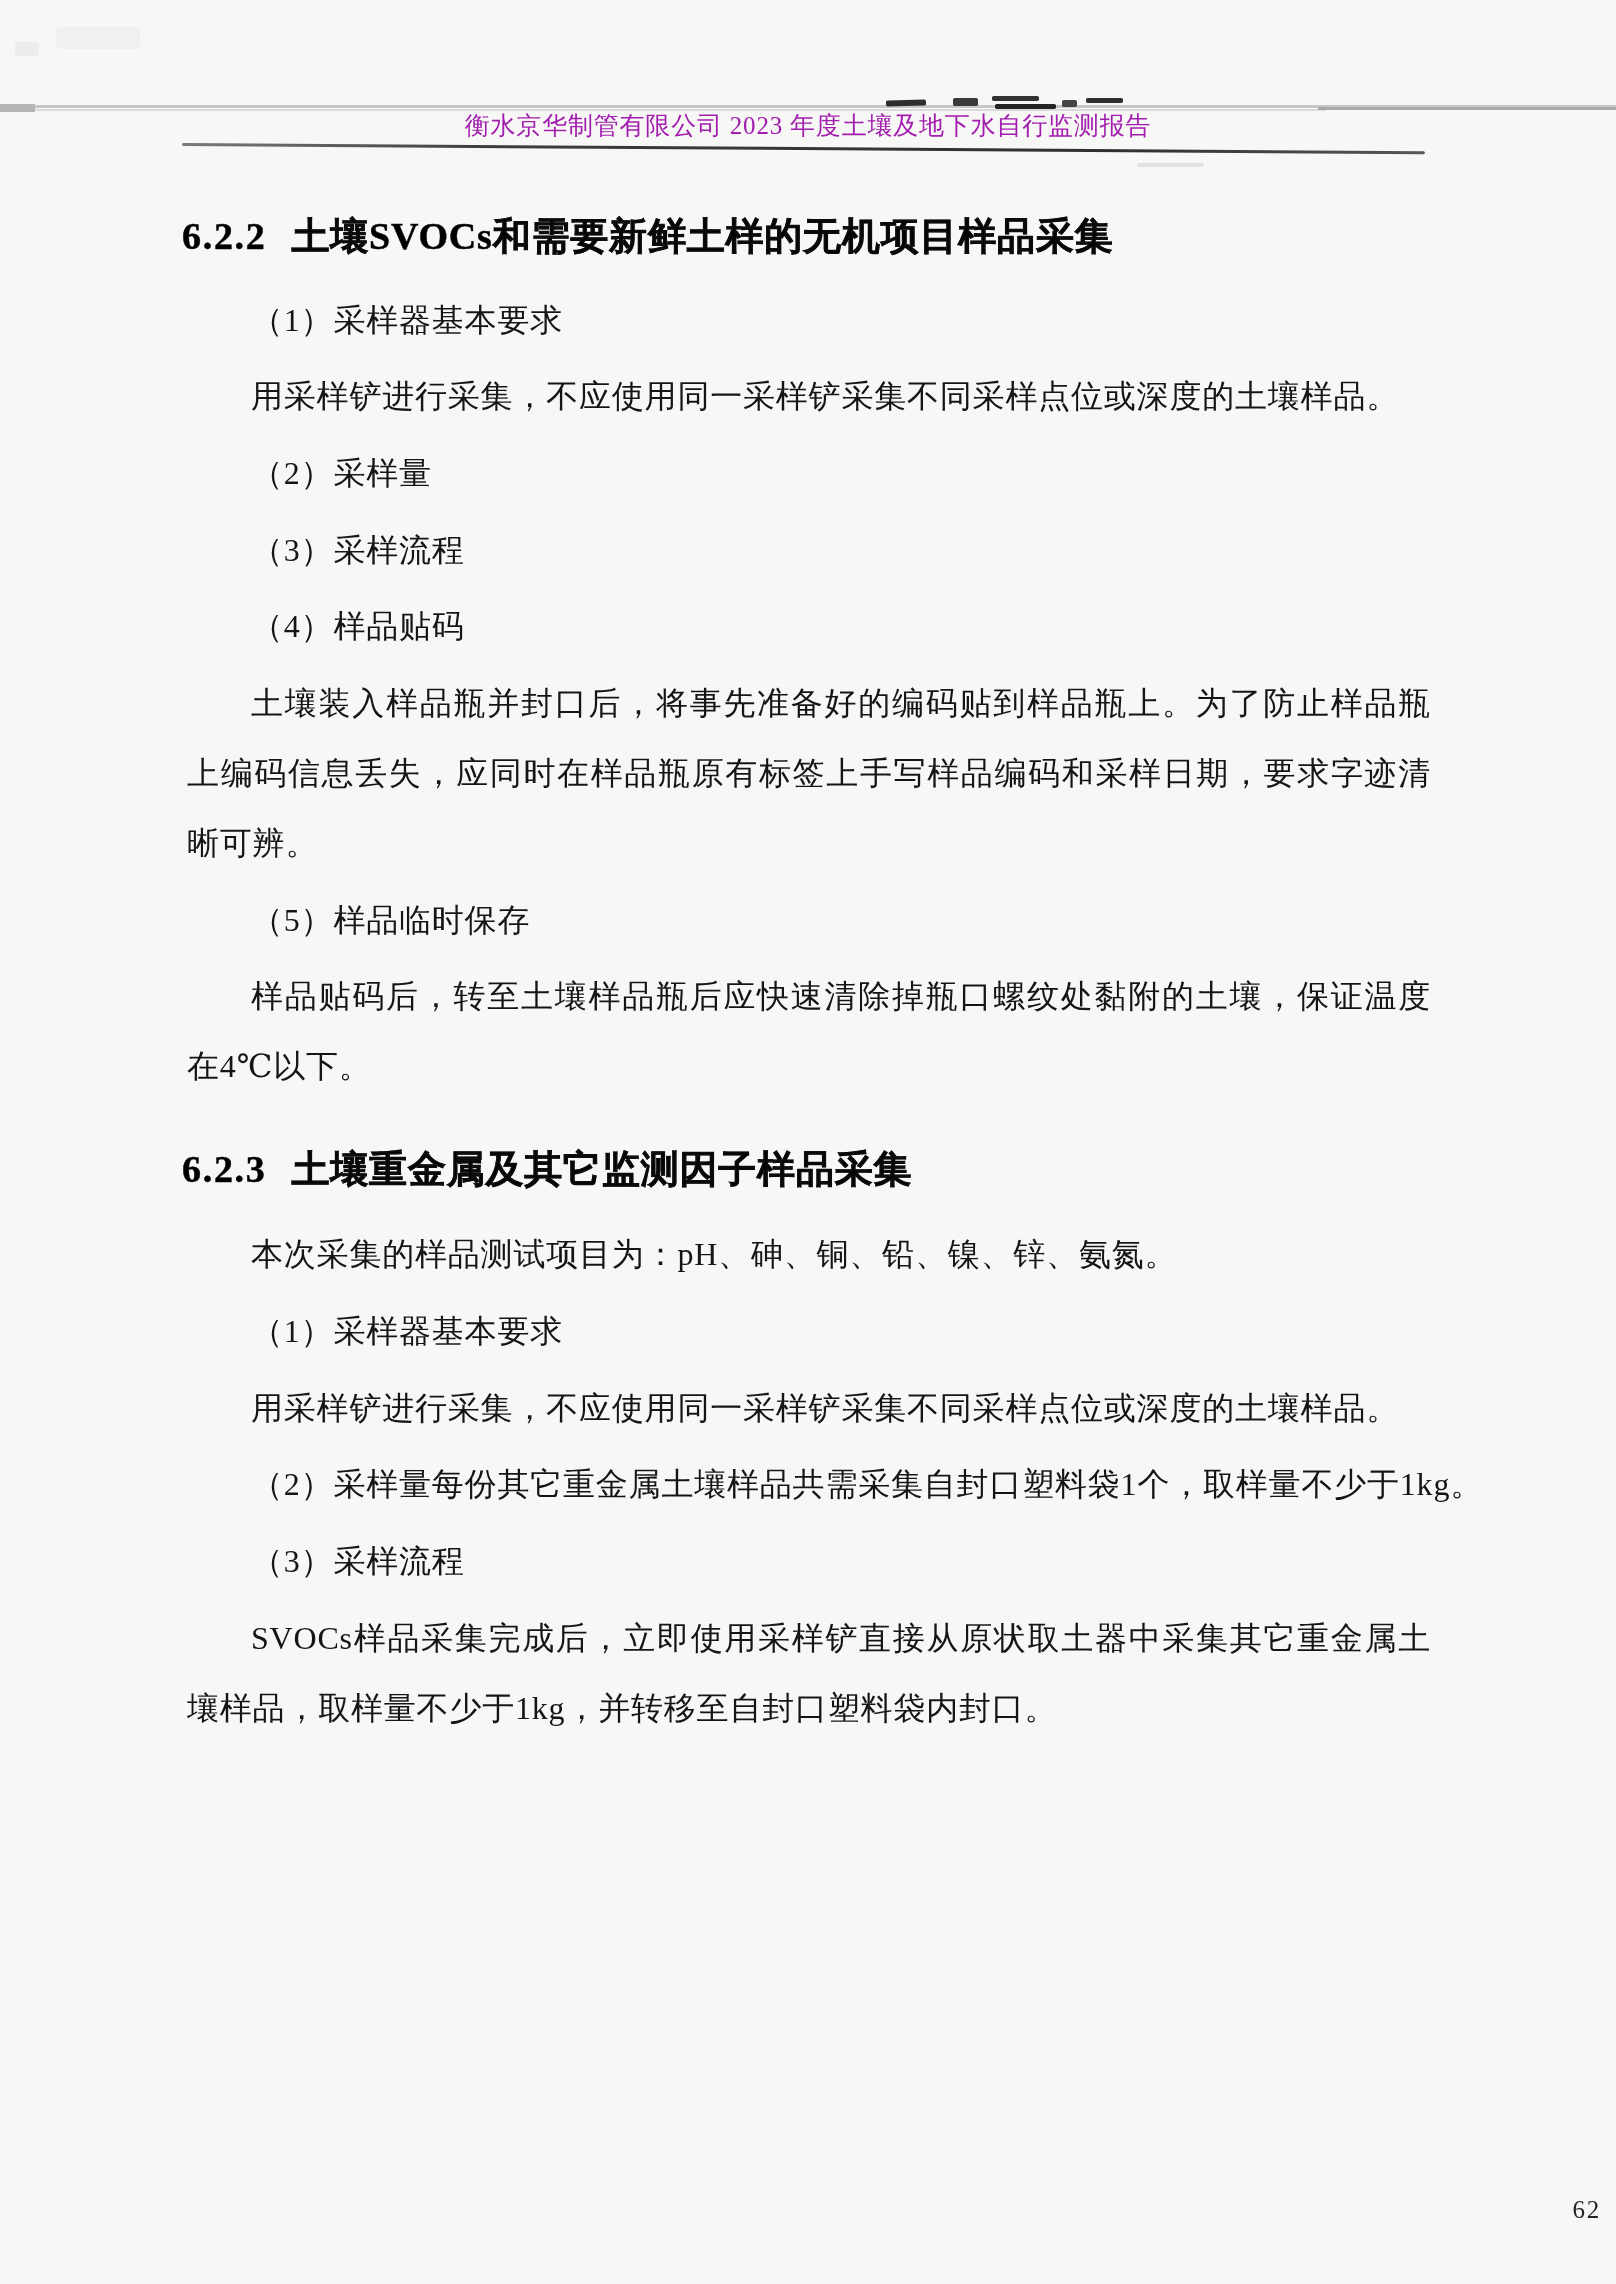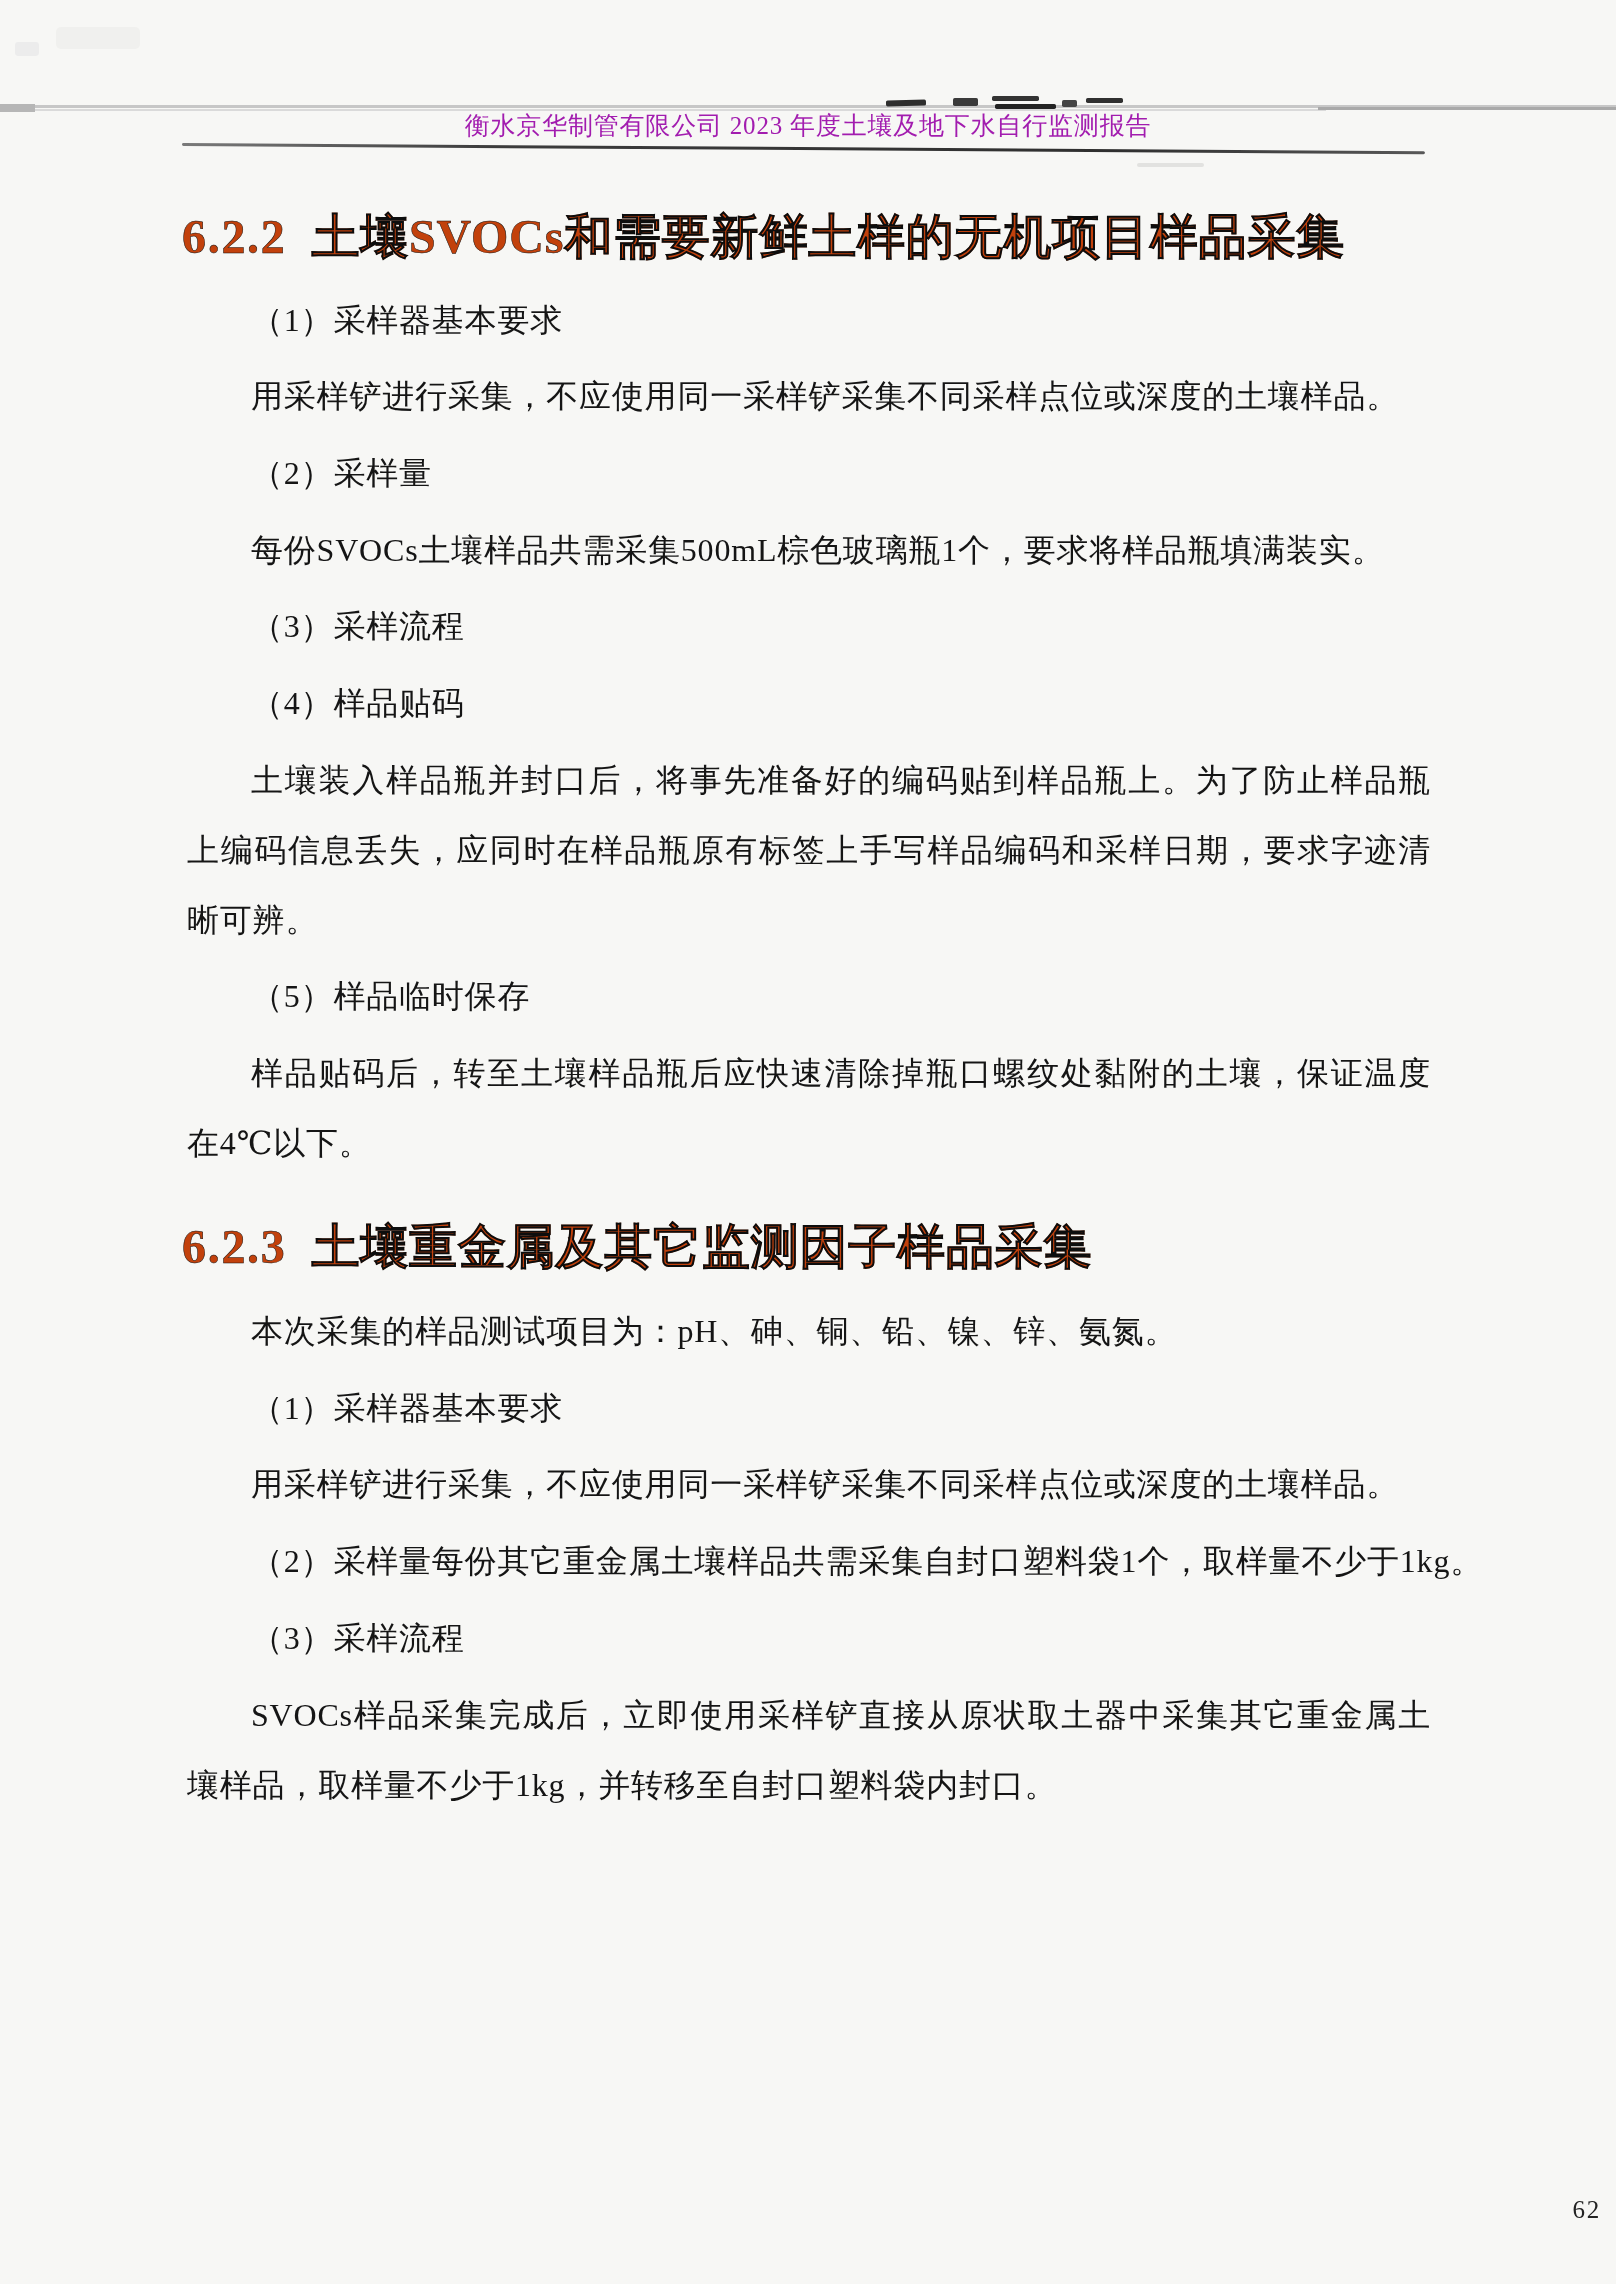"6.2.2 土壤SVOCs和需要新鲜土样的无机项目样品采集" h2.h { color: #c2410c -> #000000; font-size: 48px -> 38px }
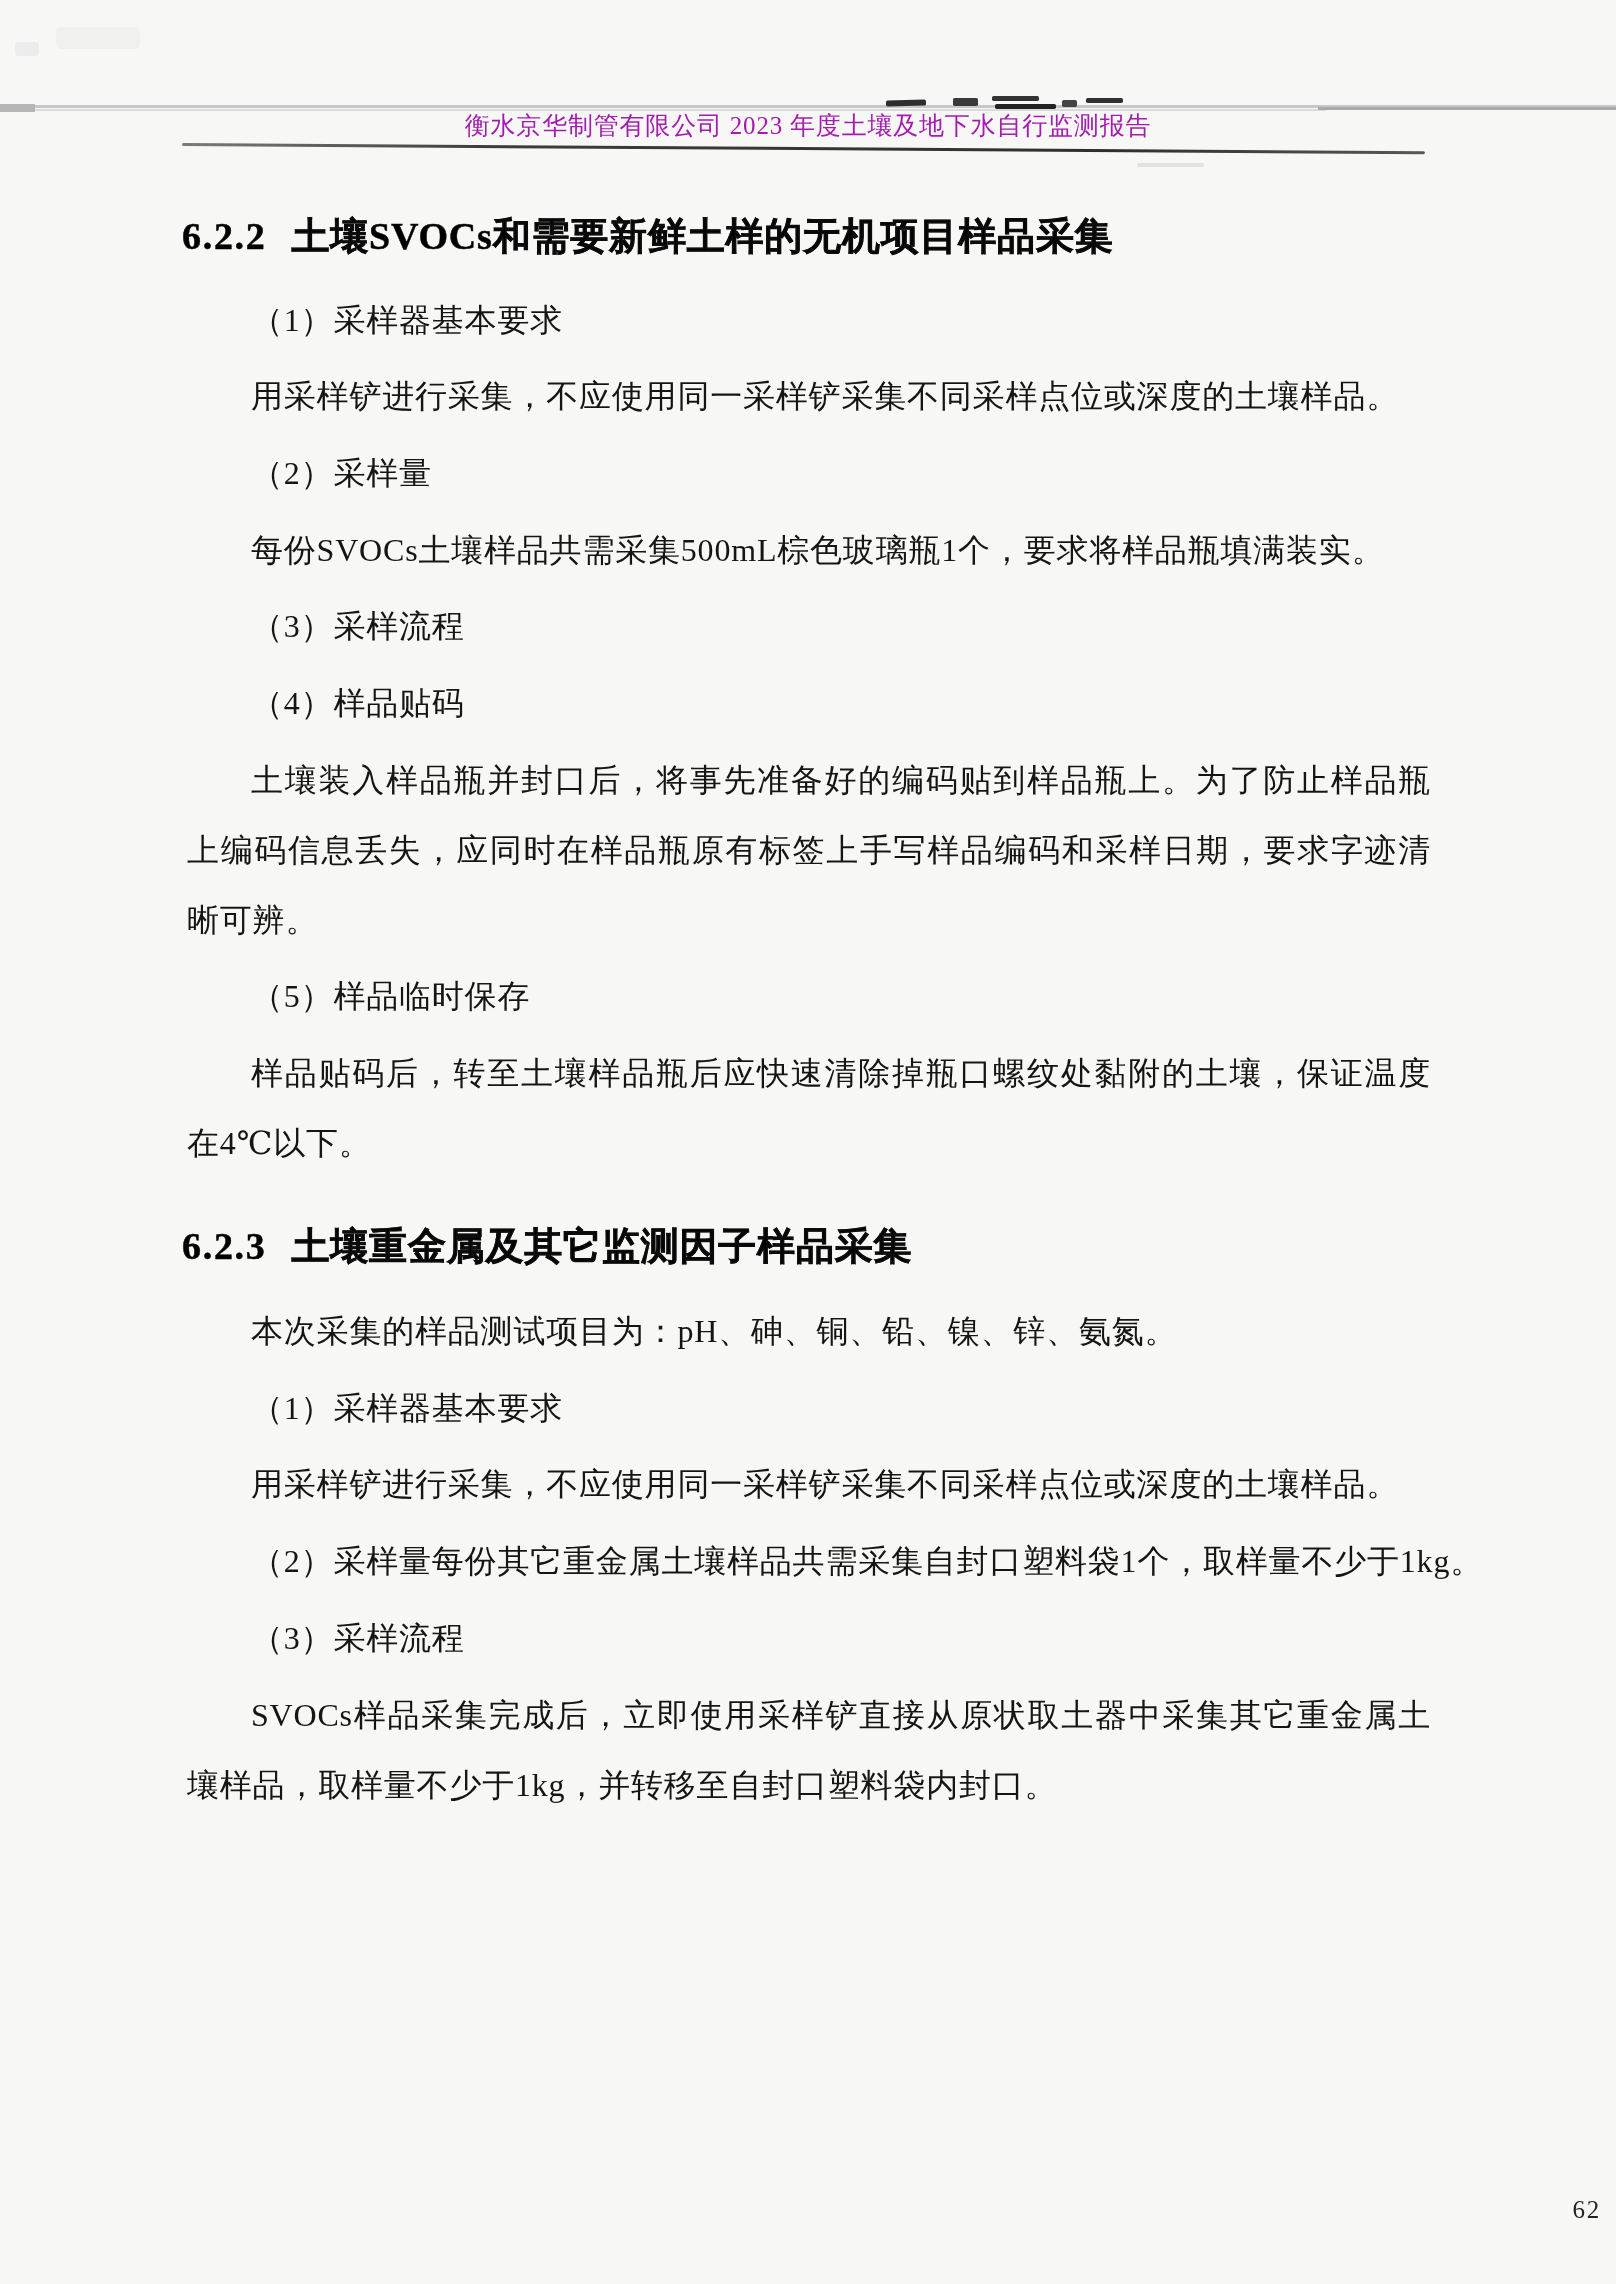"每份SVOCs土壤样品共需采集500mL棕色玻璃瓶1个，要求将样品瓶填满装实。" p.sl { html: <p>每份SVOCs土壤样品共需采集500mL棕色玻璃瓶1个，要求将样品瓶填满装实。</p> -> none }
